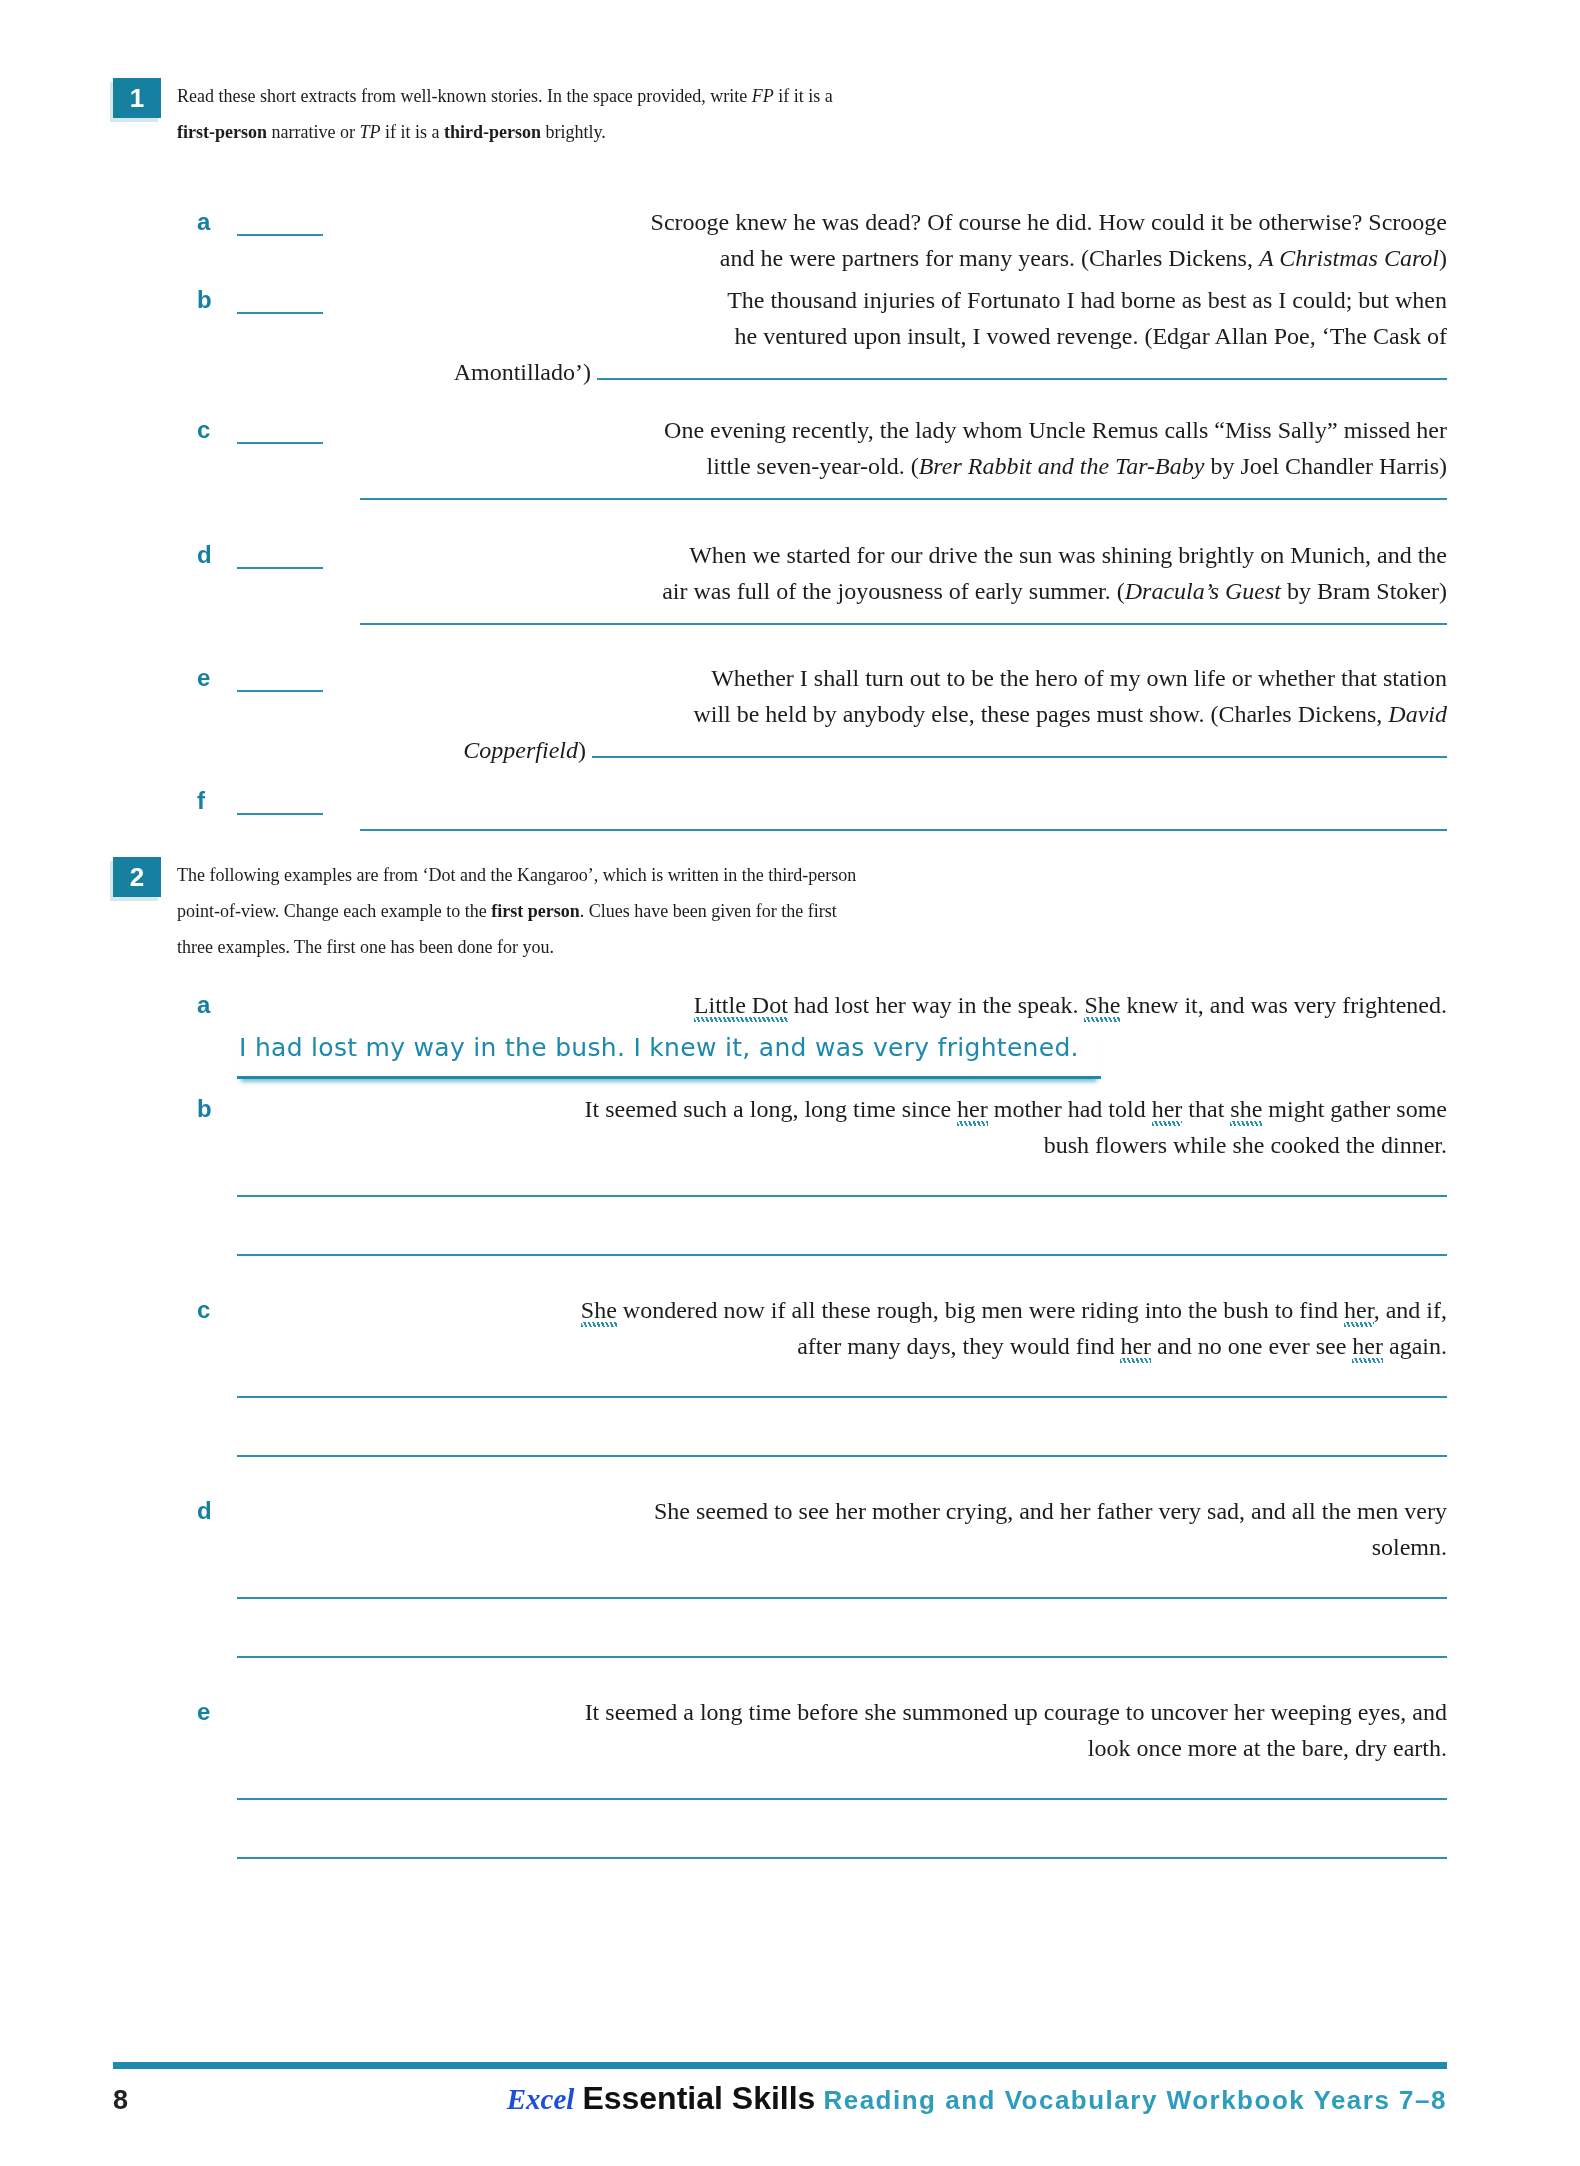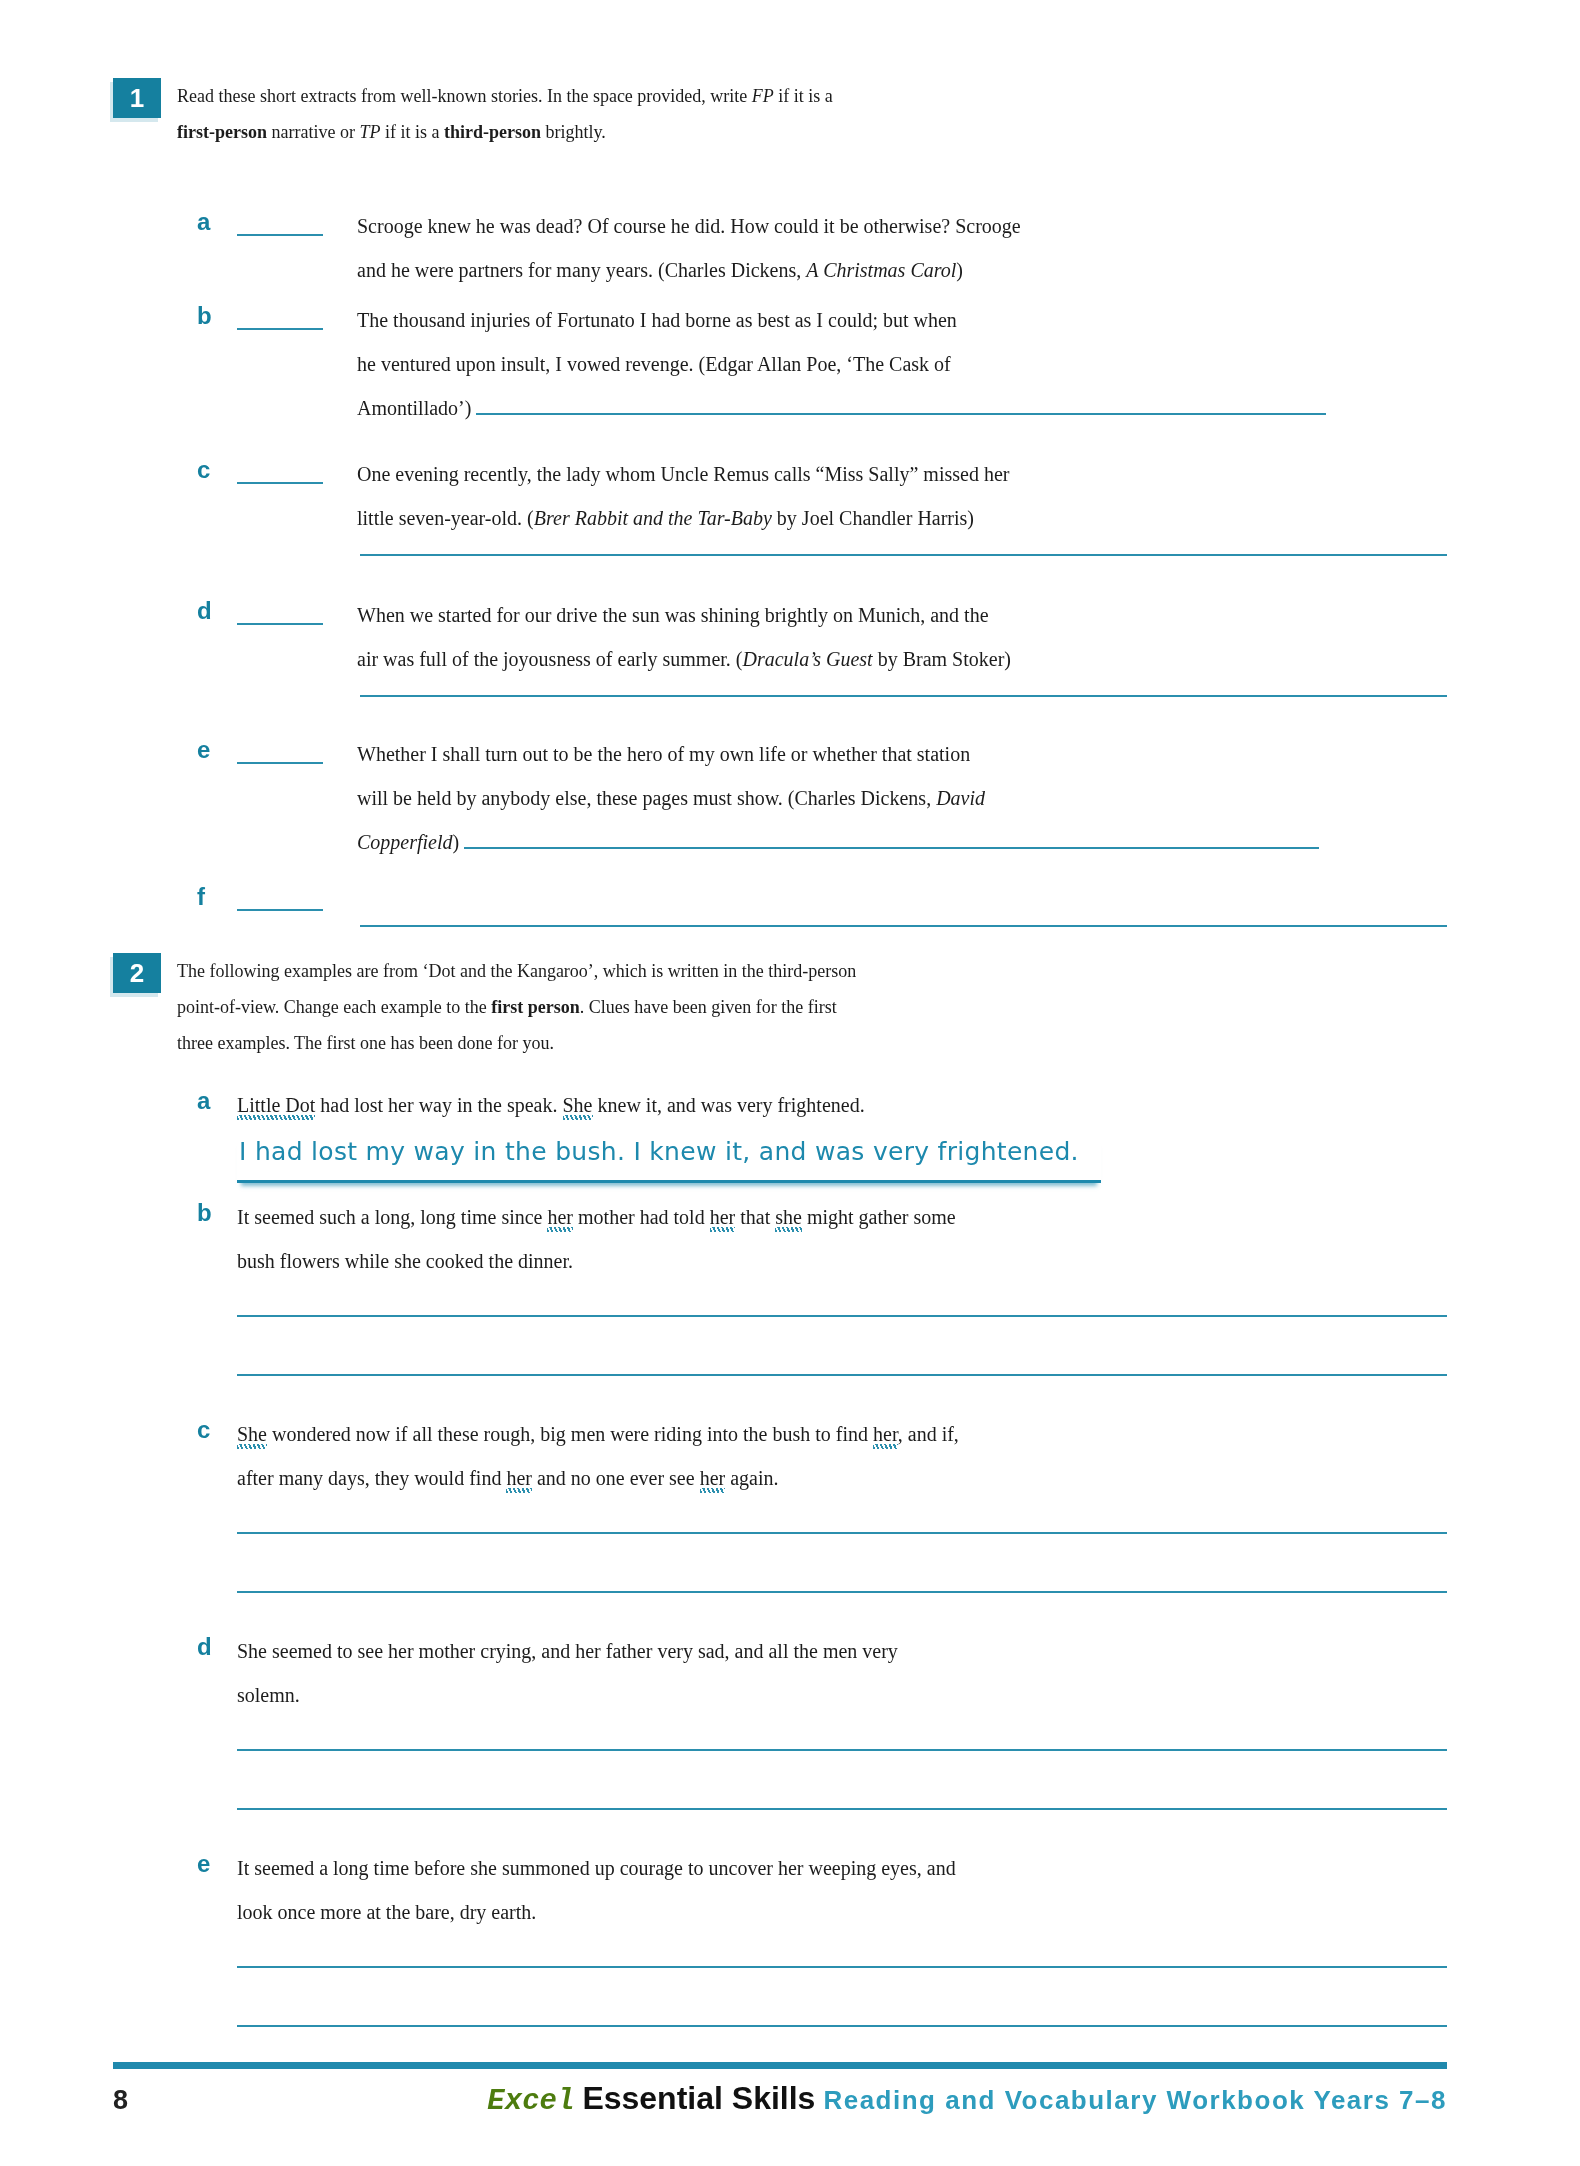"Scrooge knew he was dead?" .itext { font-size: 20px -> 24px; line-height: 44px -> 36px; text-align: none -> right }
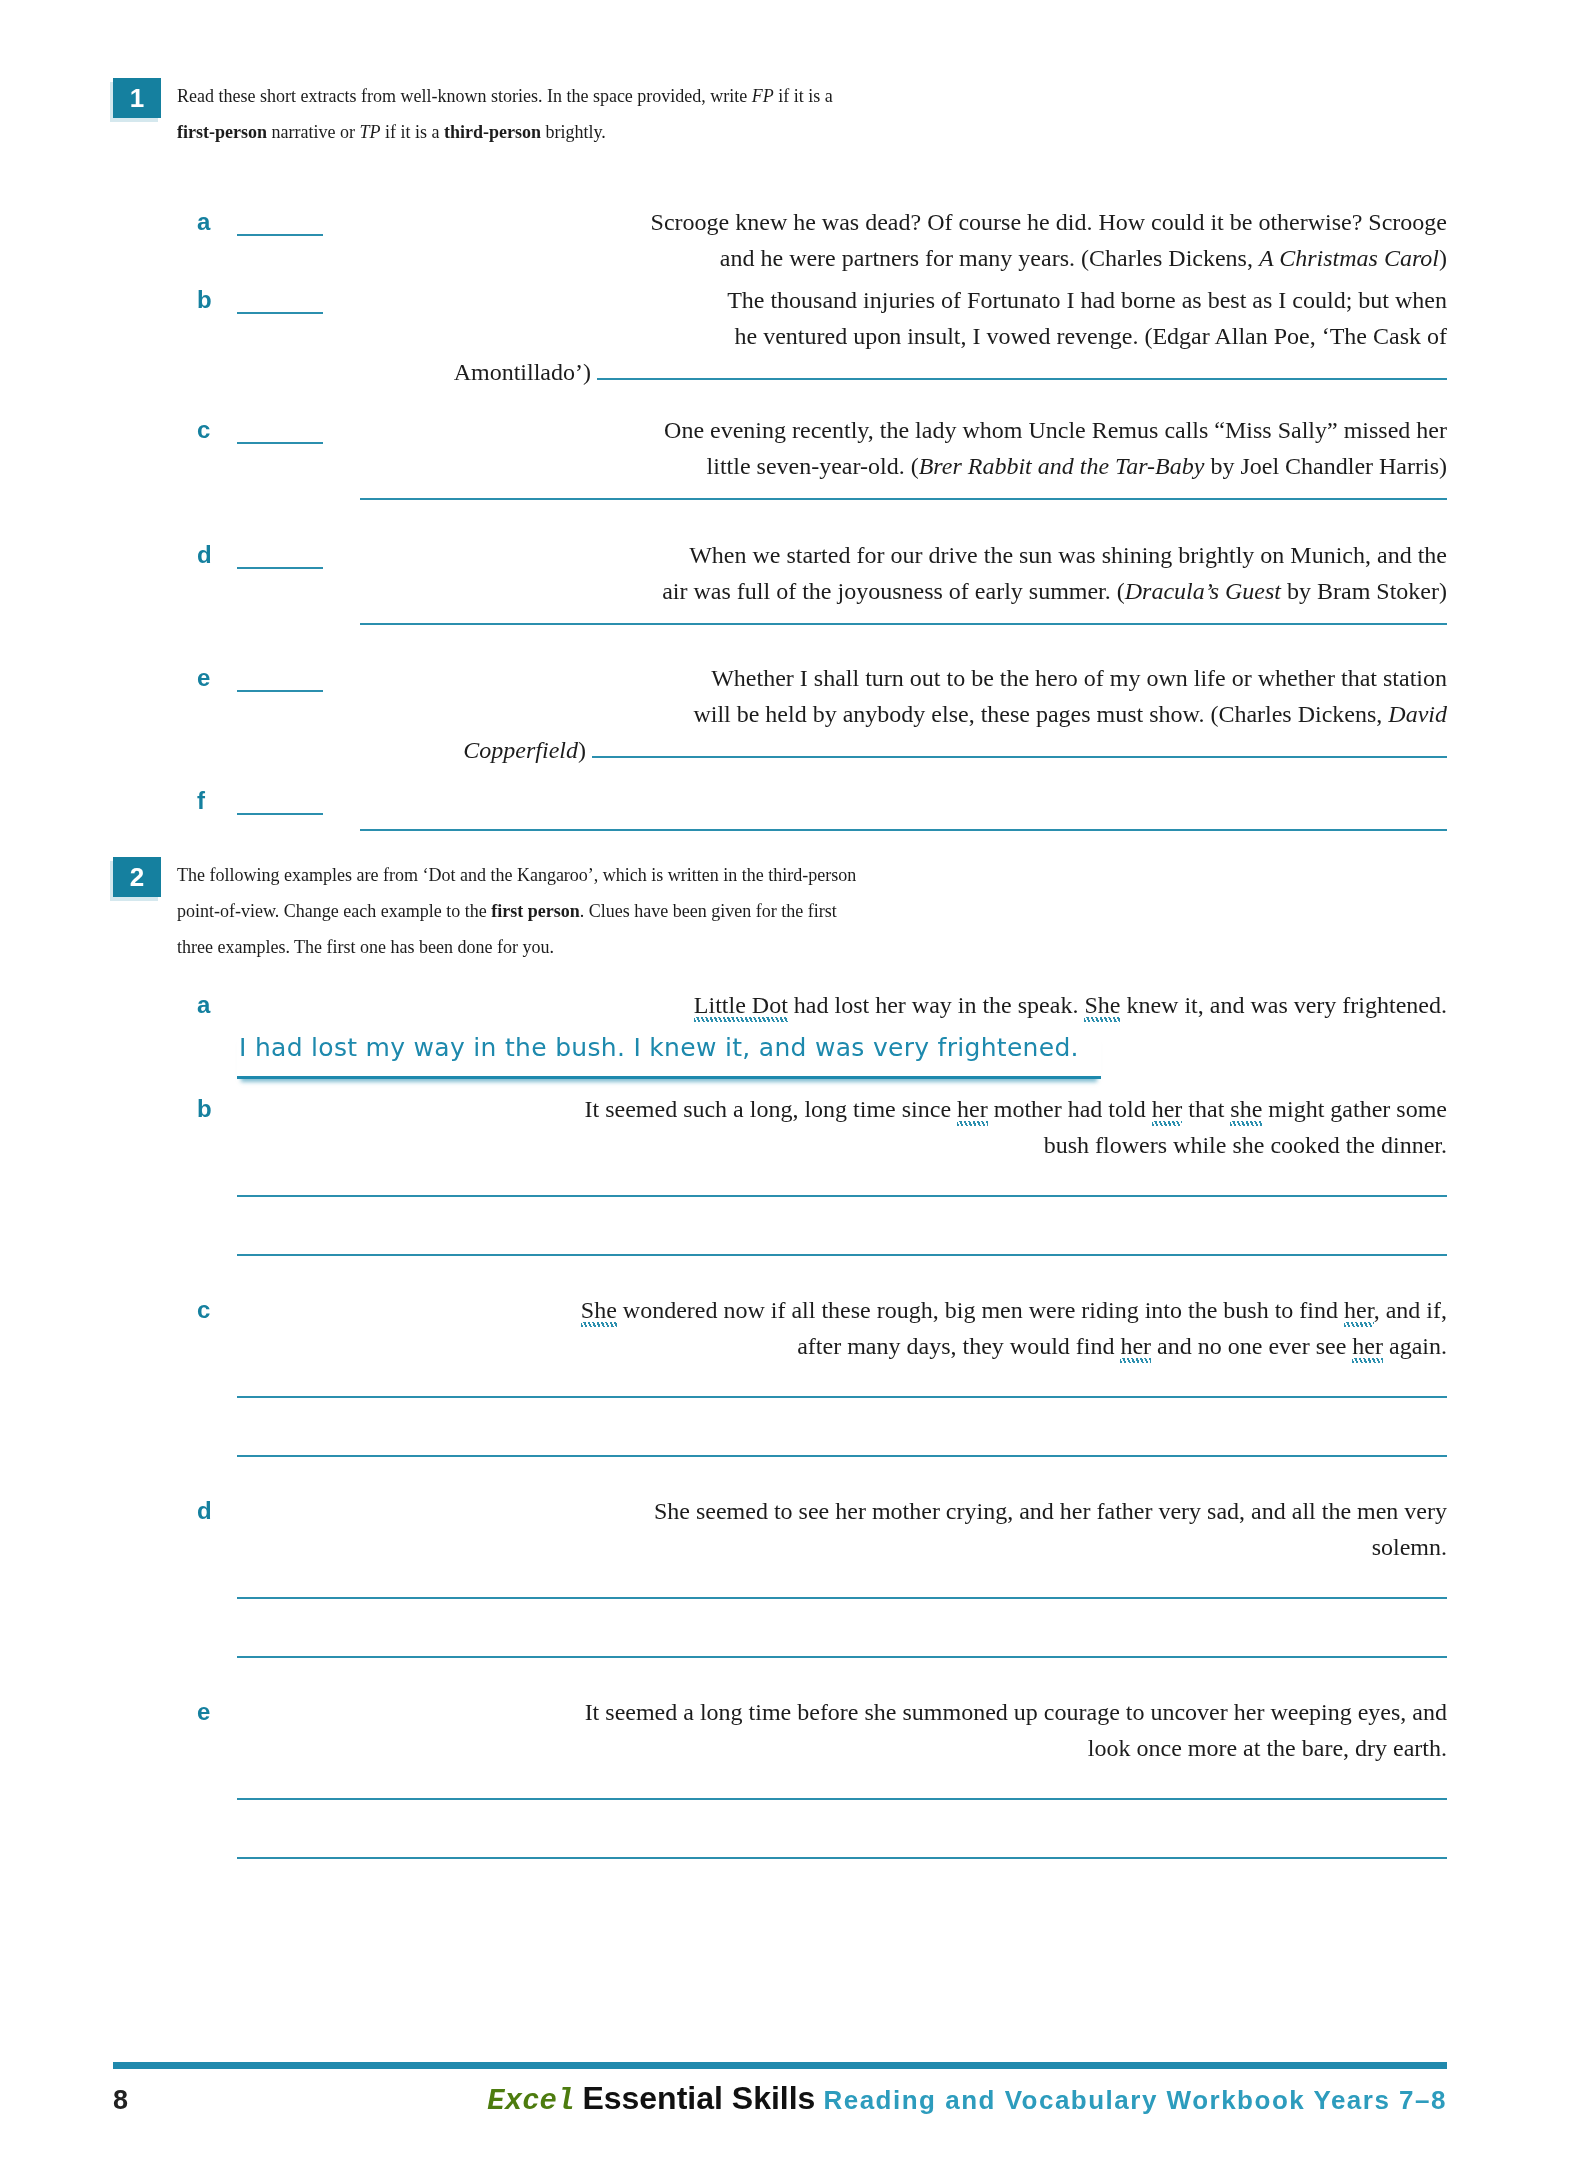"Excel" .brand-excel { color: #4d7c0f -> #1d4ed8; font-family: Liberation Mono, monospace -> Liberation Serif, serif }
